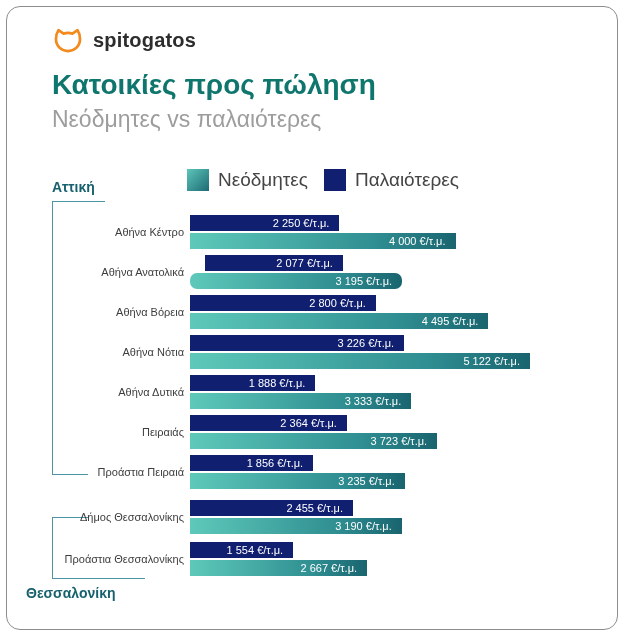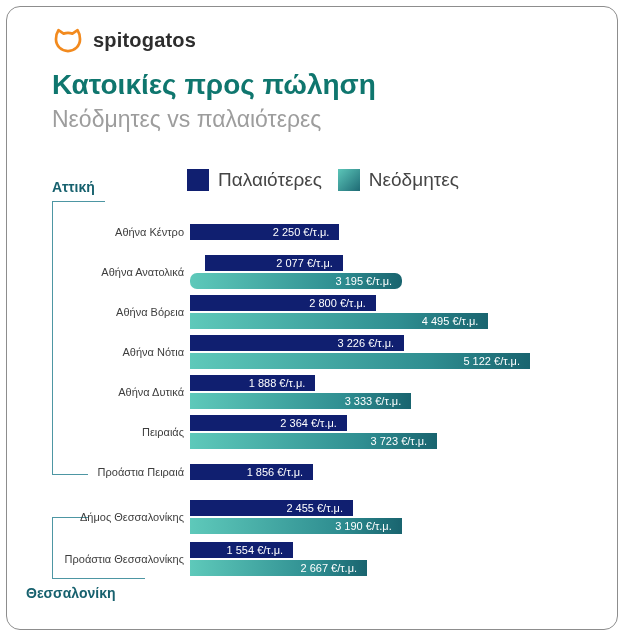"Παλαιότερες" div.legend-item { order: before "Νεόδμητες" -> after "Νεόδμητες" }
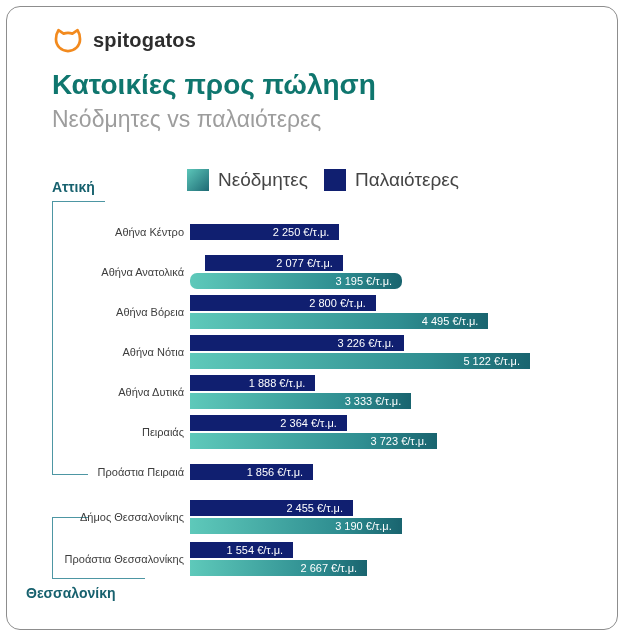"4 000 €/τ.μ." div.bar { html: none -> <div> <span>4 000 €/τ.μ.</span> </div> }
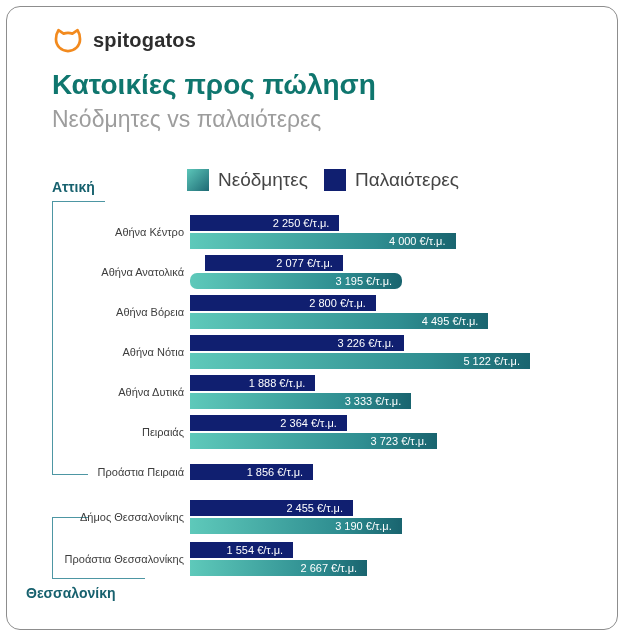"3 235 €/τ.μ." div.bar { html: none -> <div> <span>3 235 €/τ.μ.</span> </div> }
